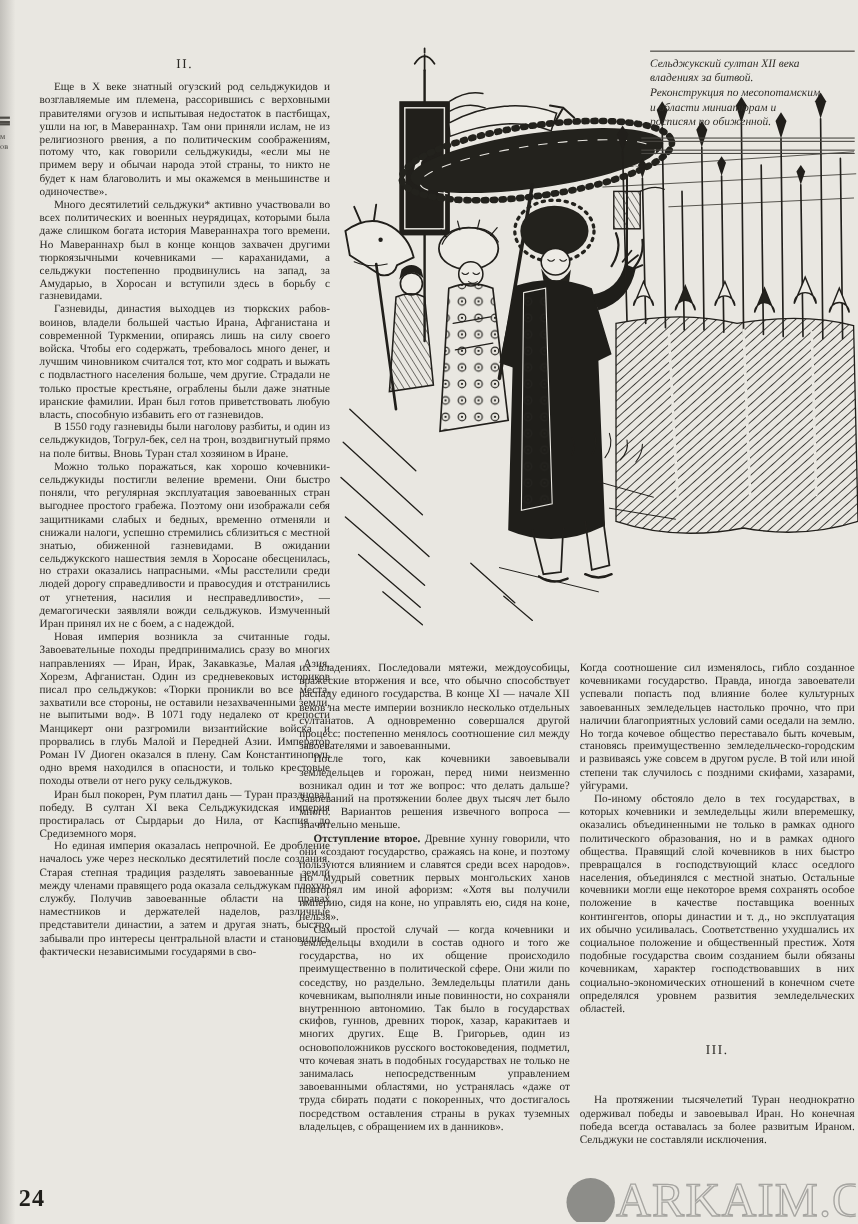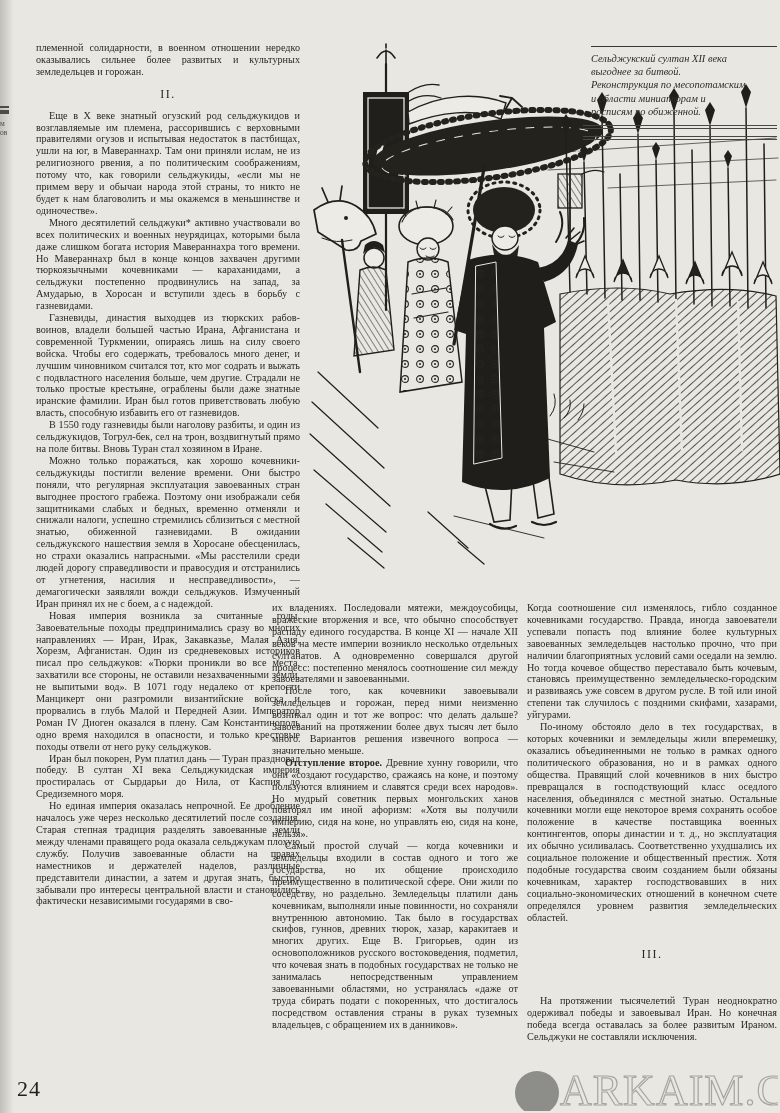"племенной солидарности, в военном" p.noindent { html: <p>племенной солидарности, в военном отношении нередко оказывались сильнее более развитых и культурных земледельцев и горожан.</p> -> none }
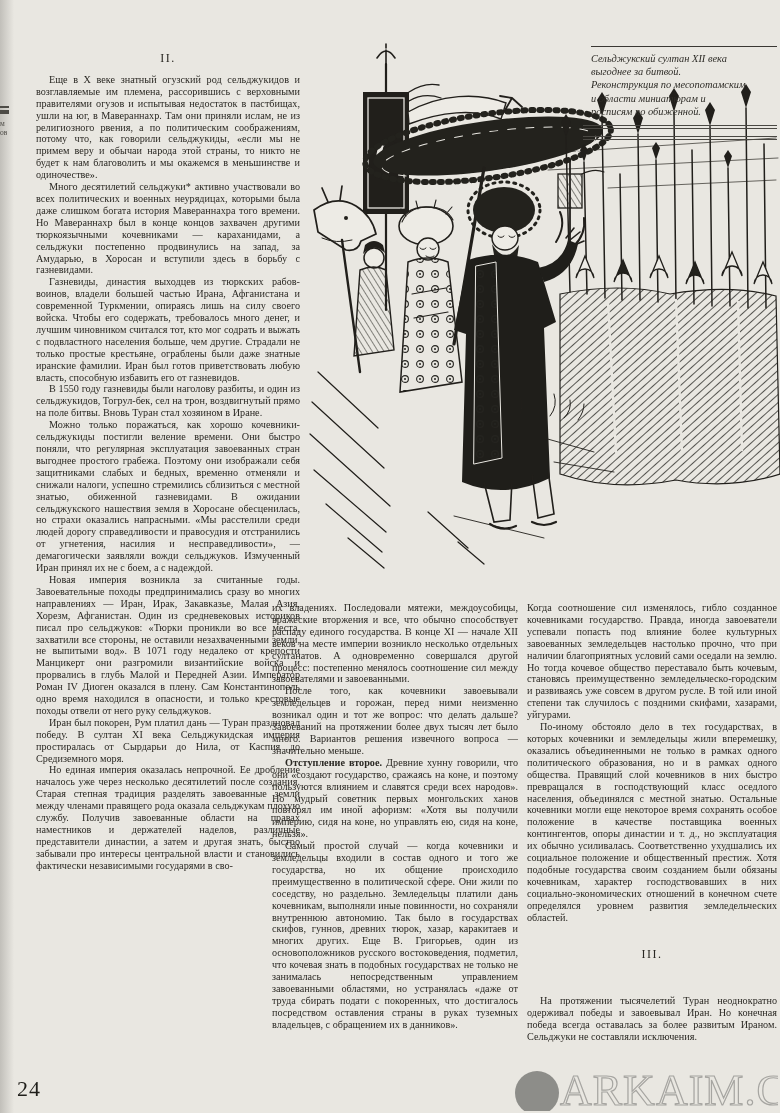"выгоднее за битвой." div { text: выгоднее -> владениях }
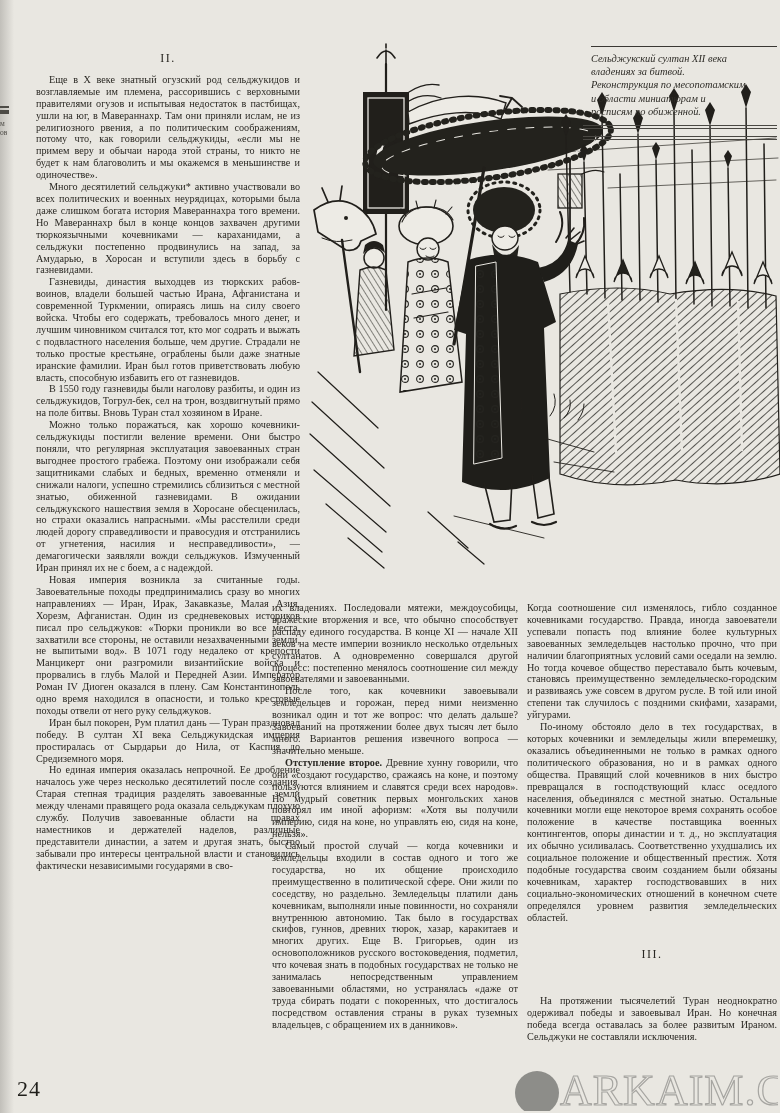"24" .page-number { font-weight: normal -> bold }
